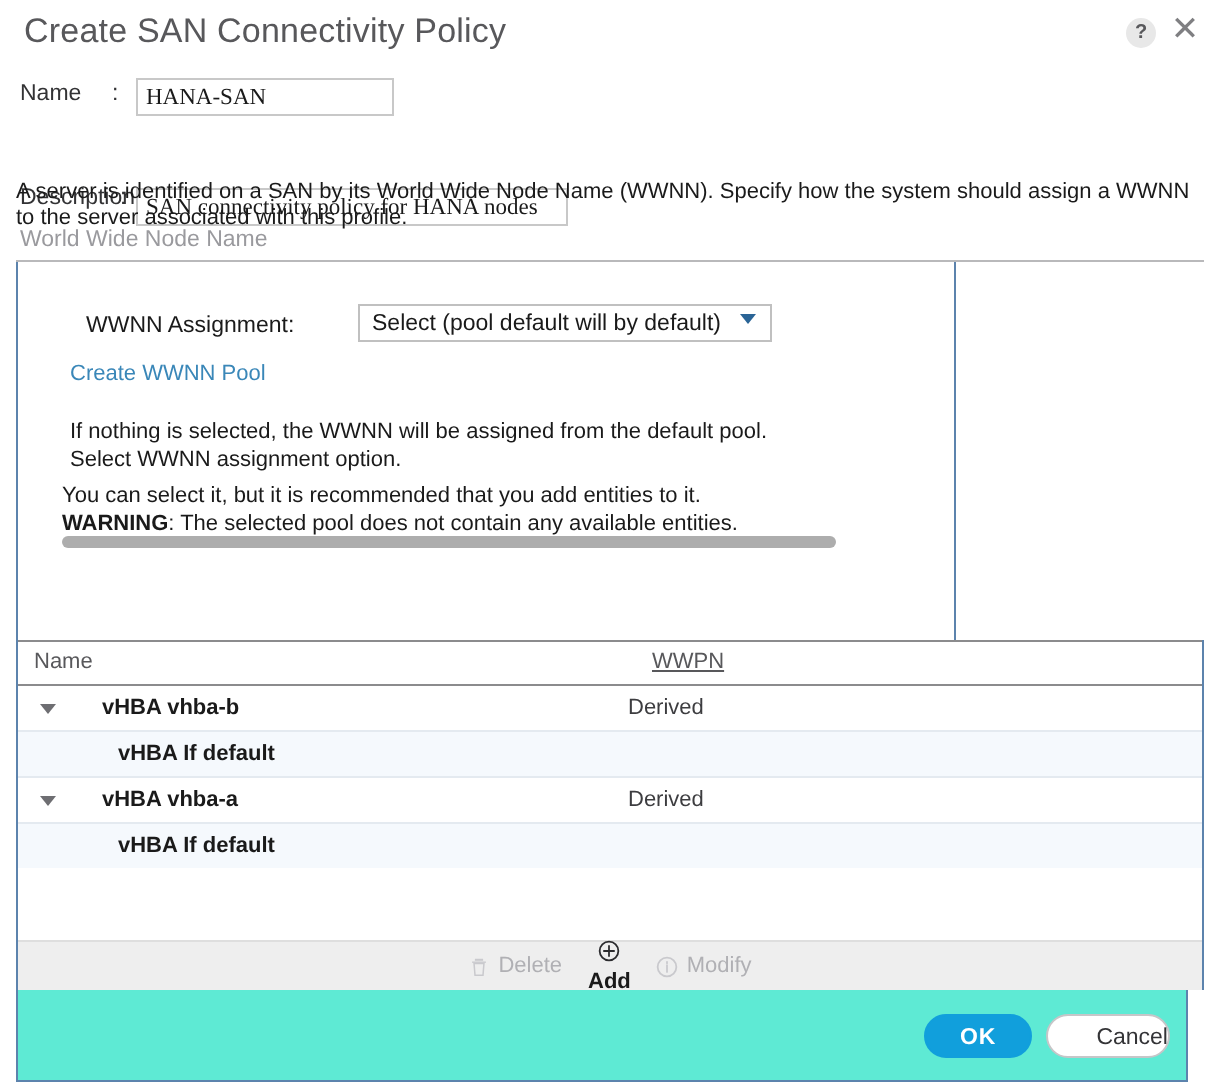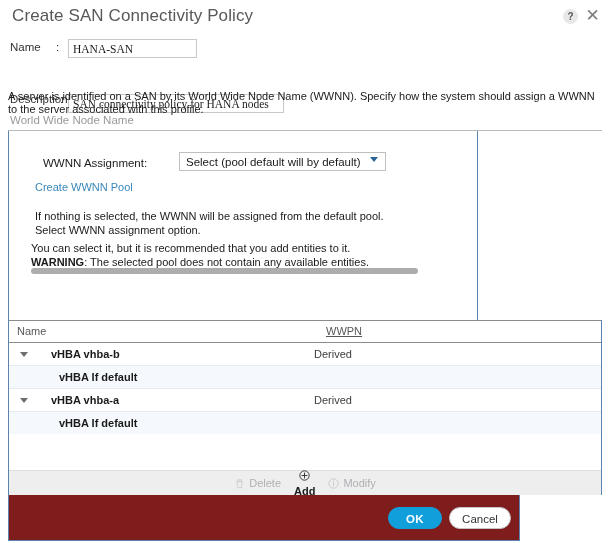"OK" .footer { background: #7f1d1d -> #5eead4; width: 512px -> 586px }
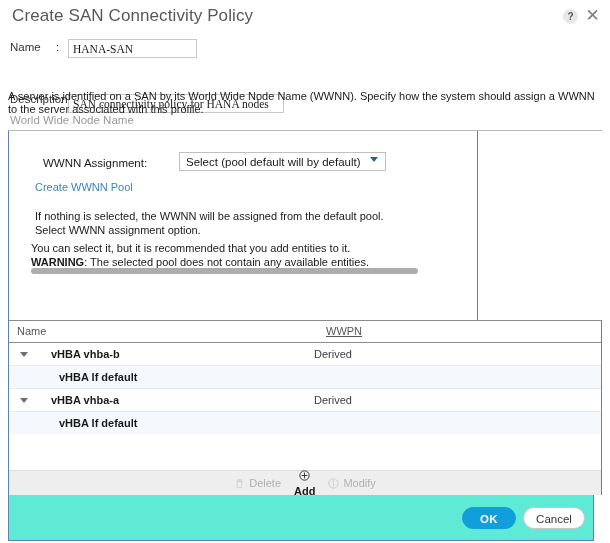"Cancel" .btn.cancel { text-align: none -> right }
